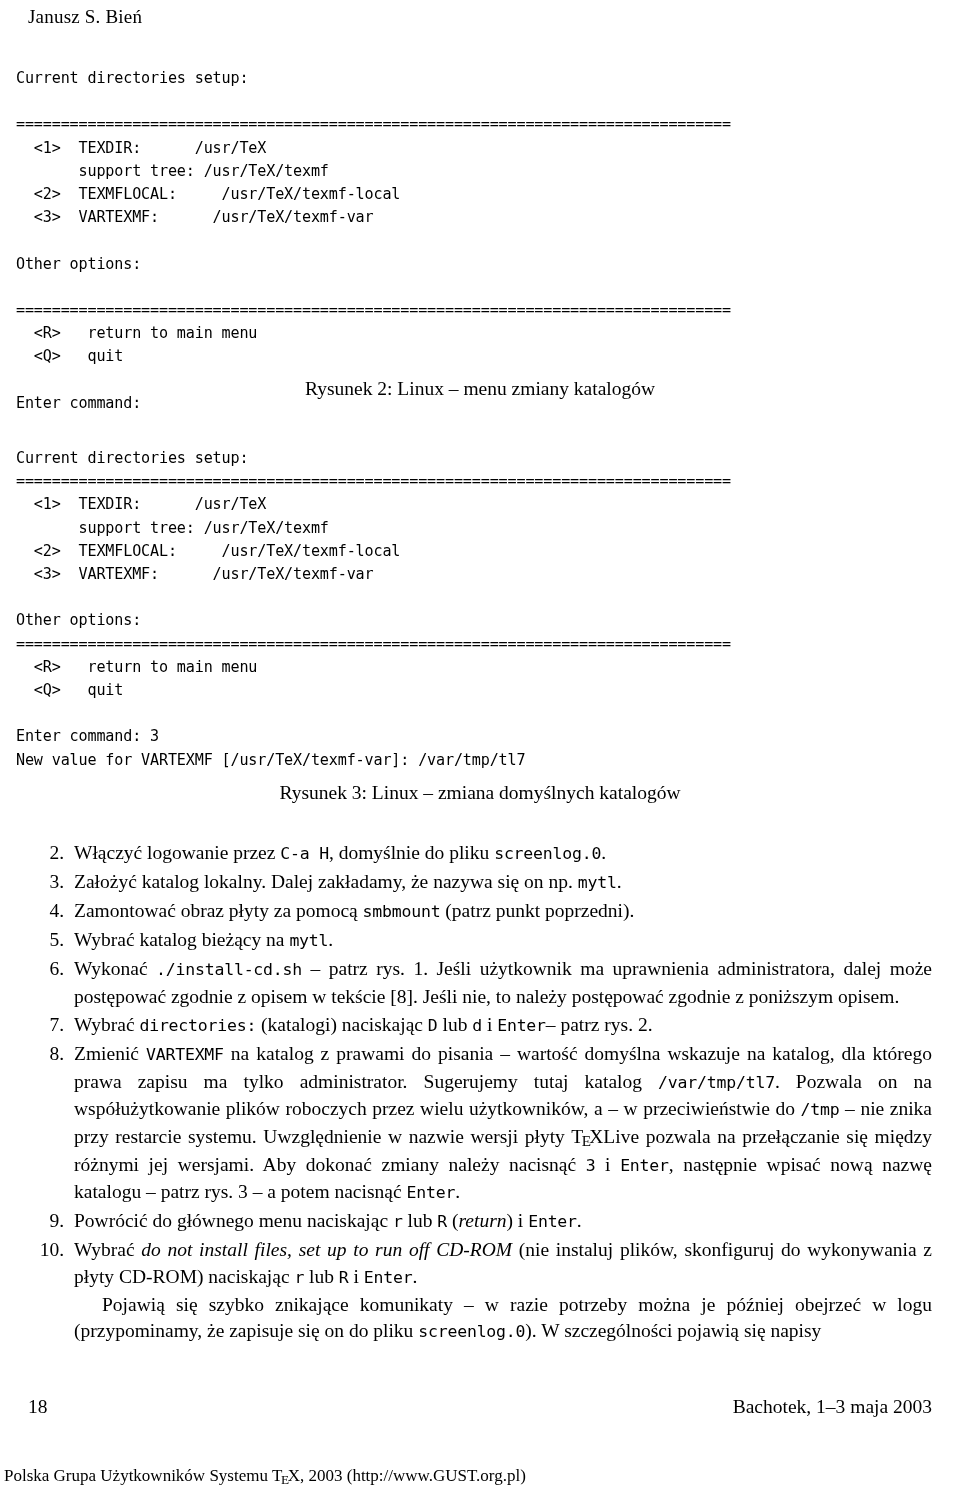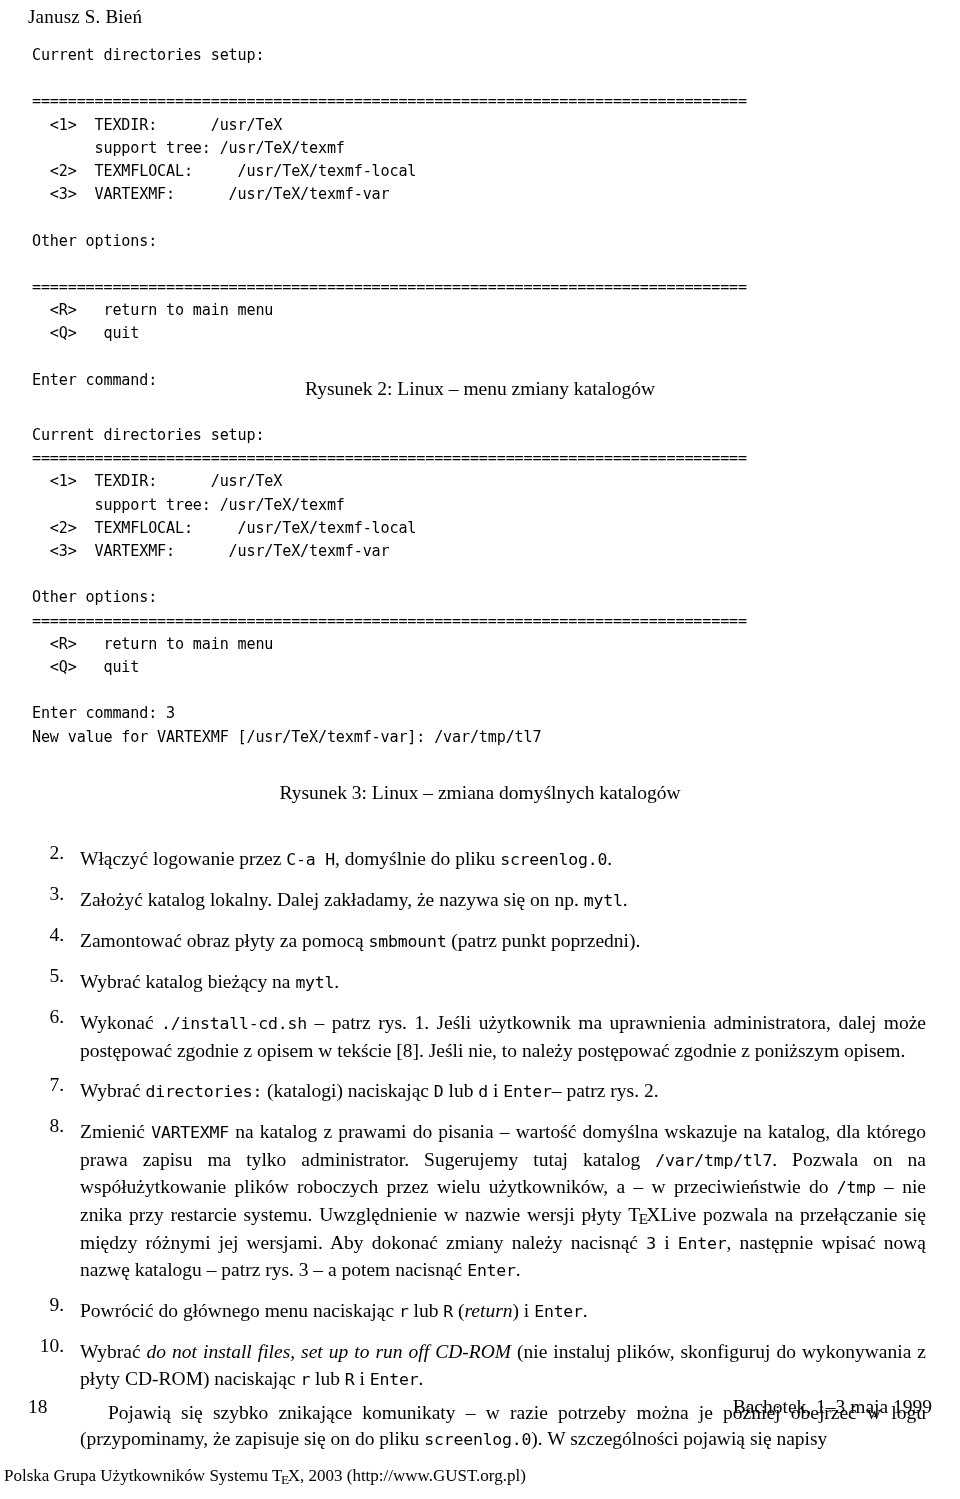"Current directories setup:" .verb { left: 32px -> 16px; margin-top: none -> 23px }
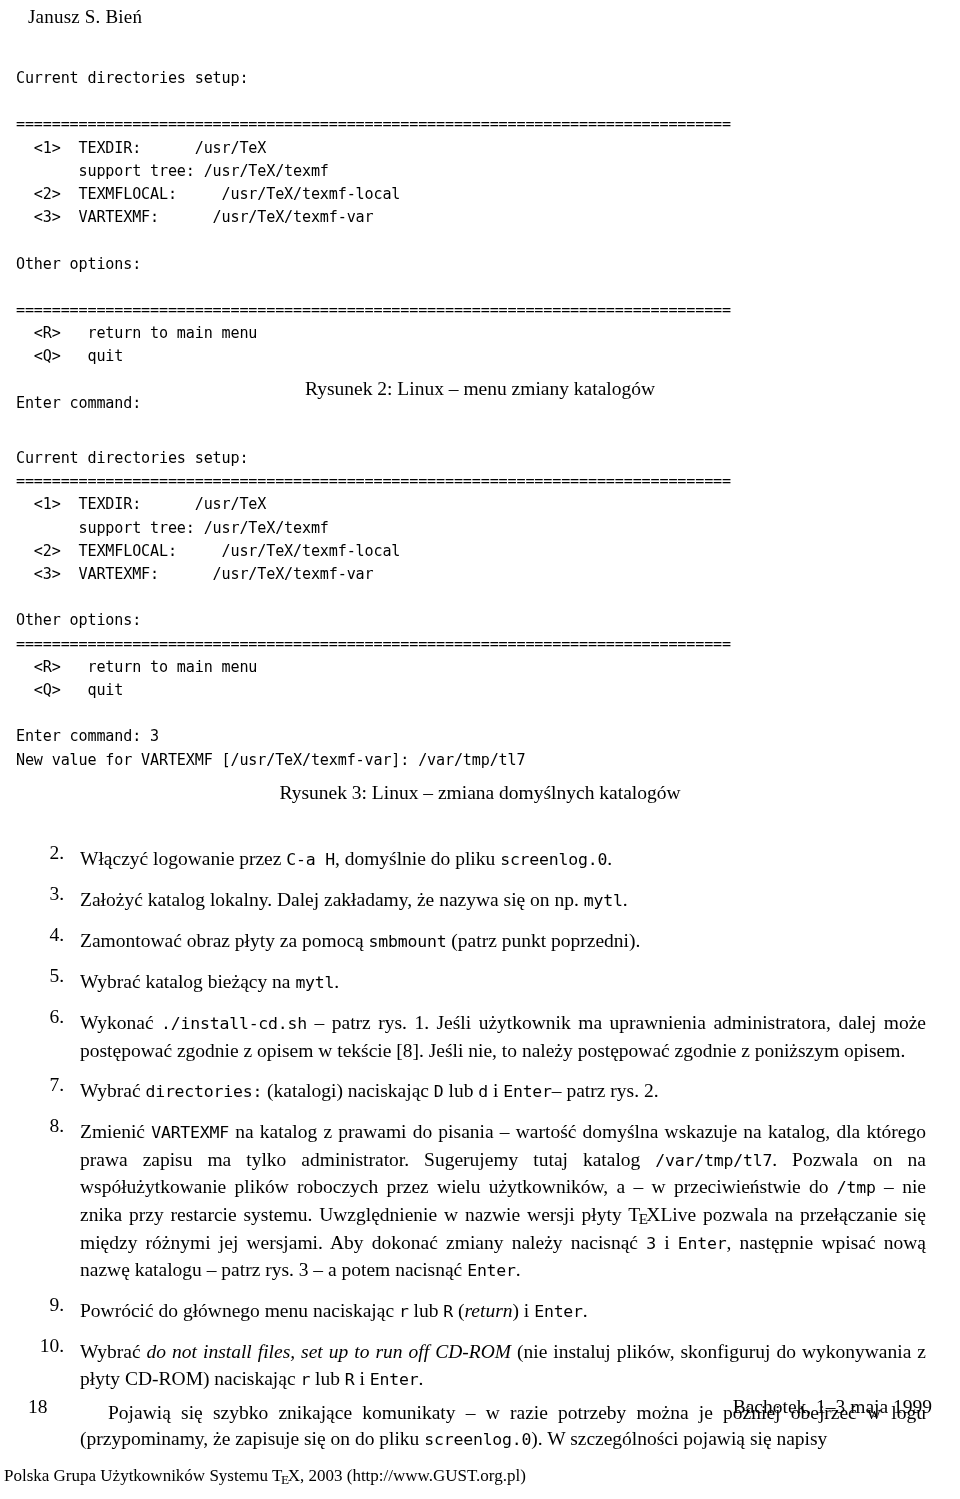"Włączyć logowanie przez C-a H," .li .body p { margin: 6px -> 0 }
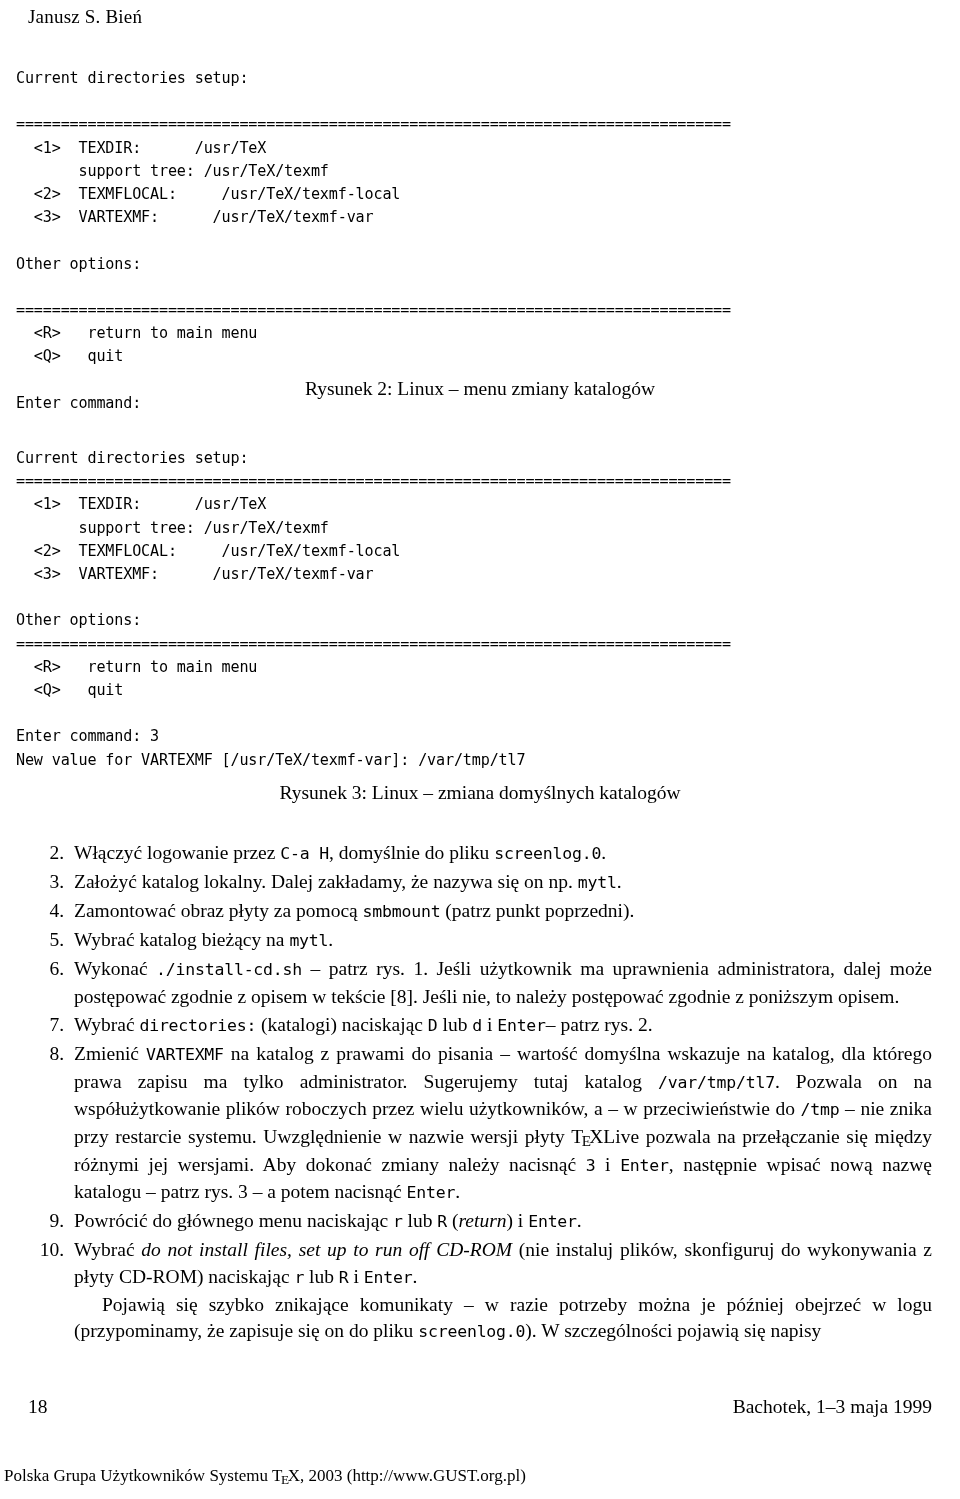"Bachotek, 1–3 maja 1999" span { text: 1999 -> 2003 }
